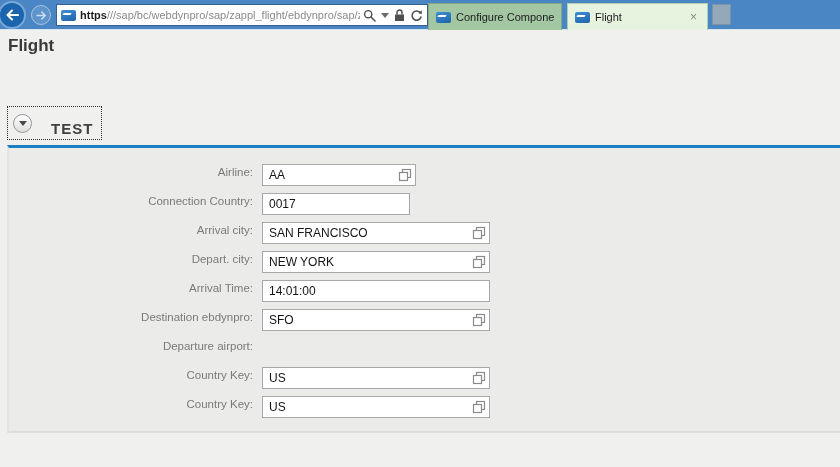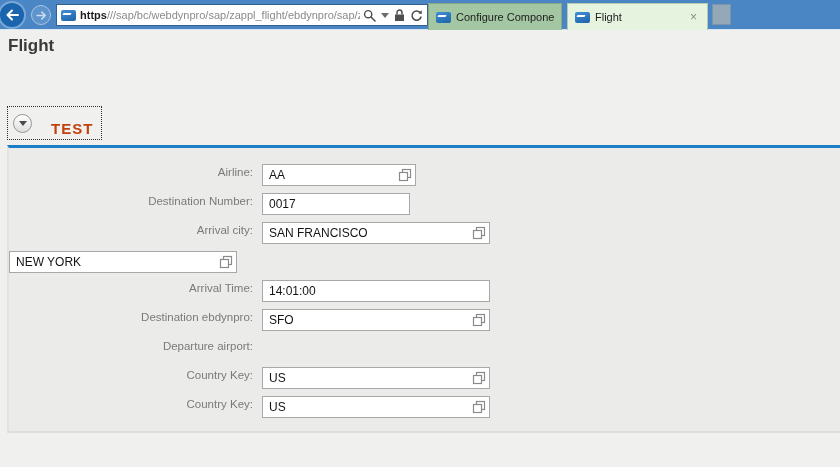"TEST" .section-label { color: #c2410c -> #404040 }
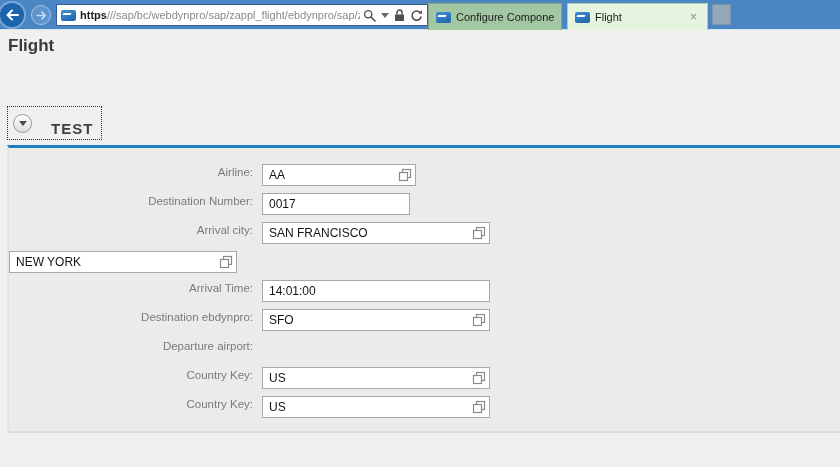"Destination Number:" span.flabel { text: Destination Number -> Connection Country }
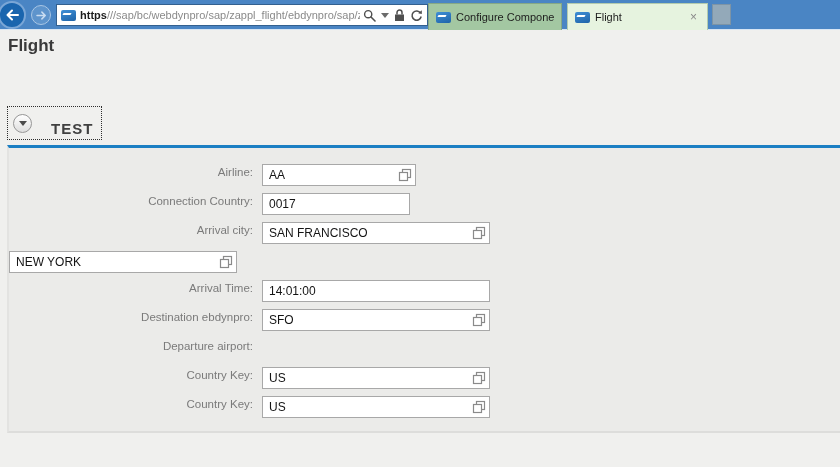"Depart. city:" span.flabel { html: none -> <span>Depart. city:</span> }
